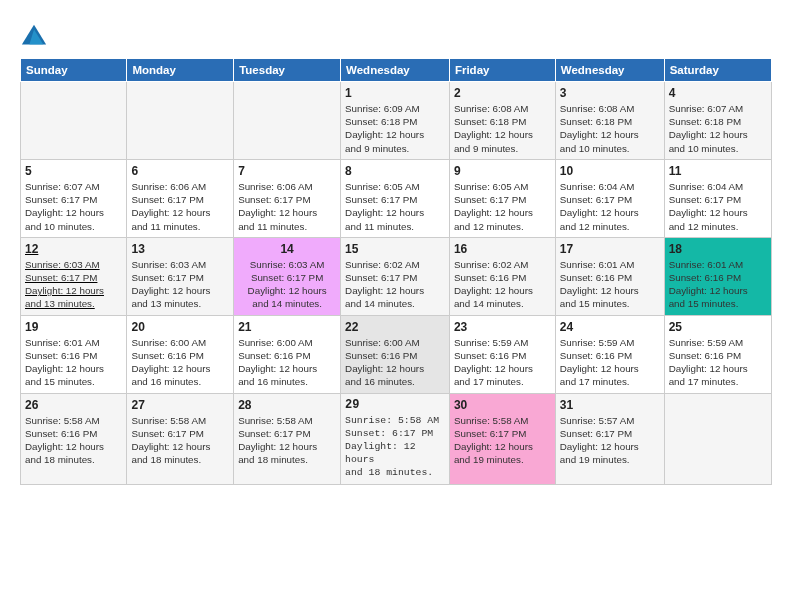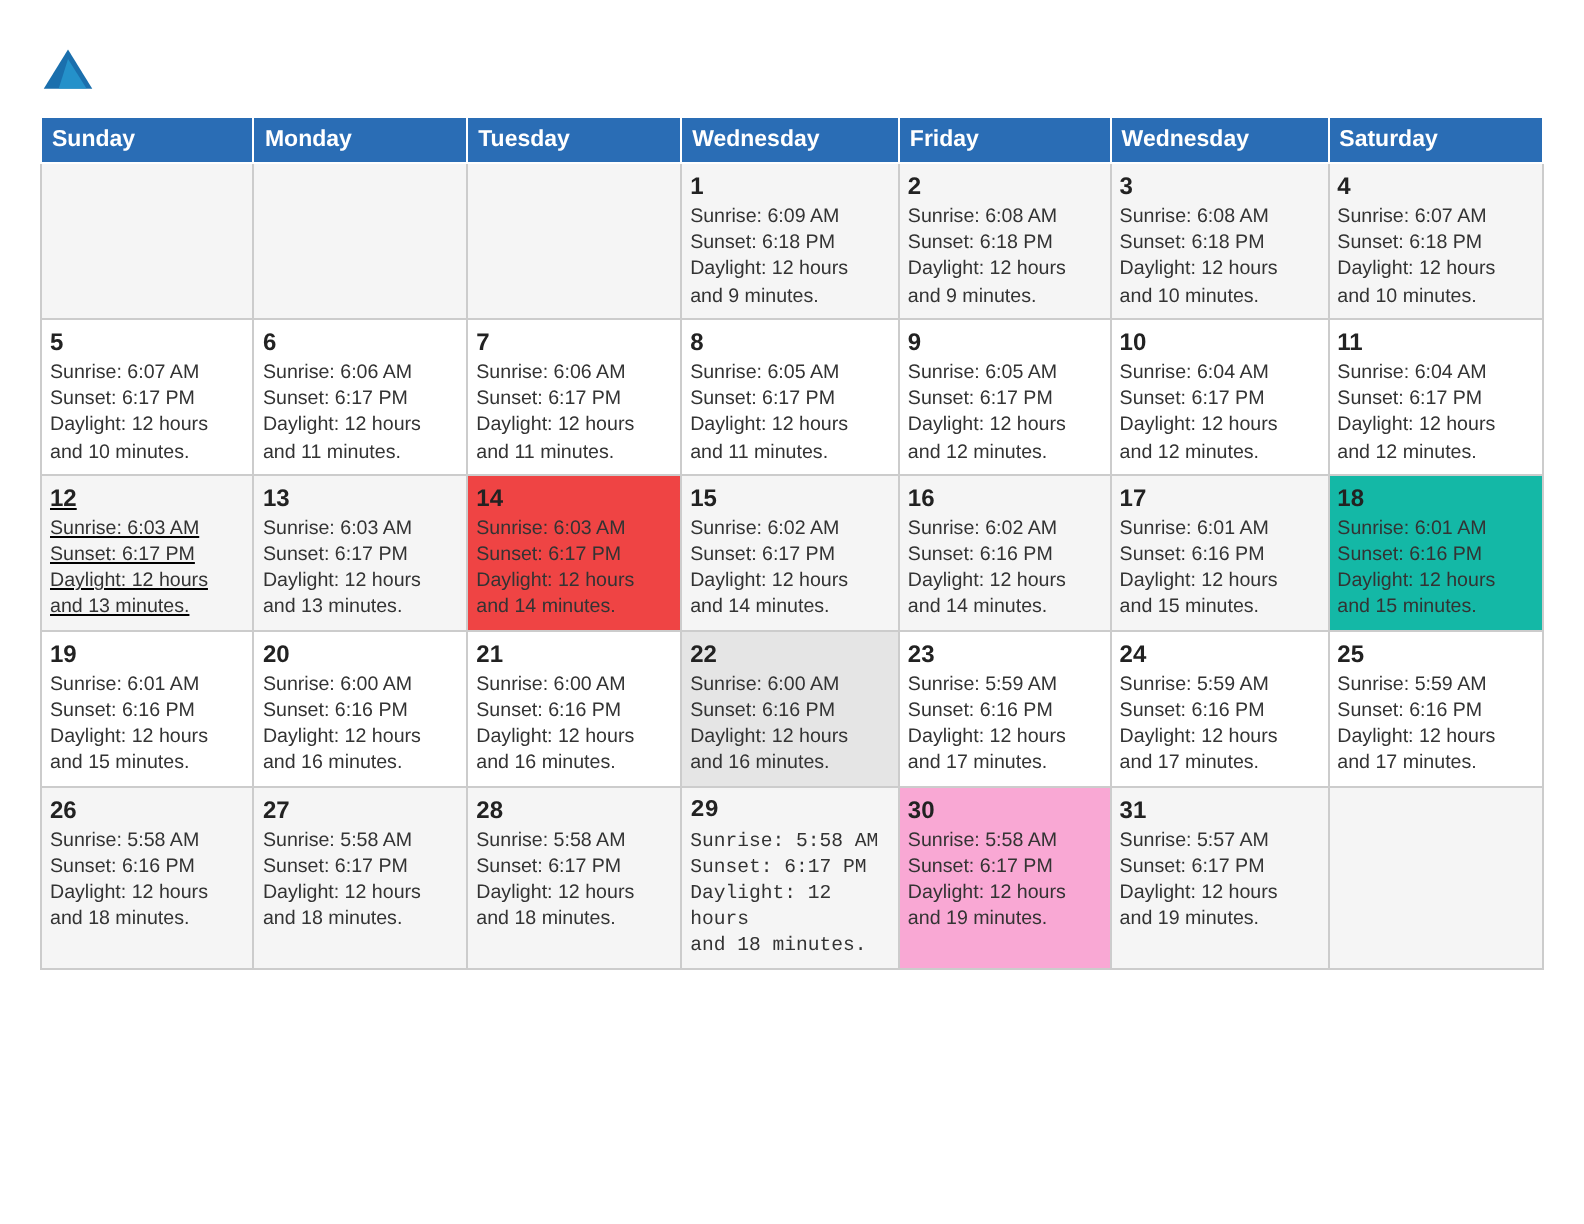"14" td { background: #ef4444 -> #f0abfc; text-align: none -> center }
